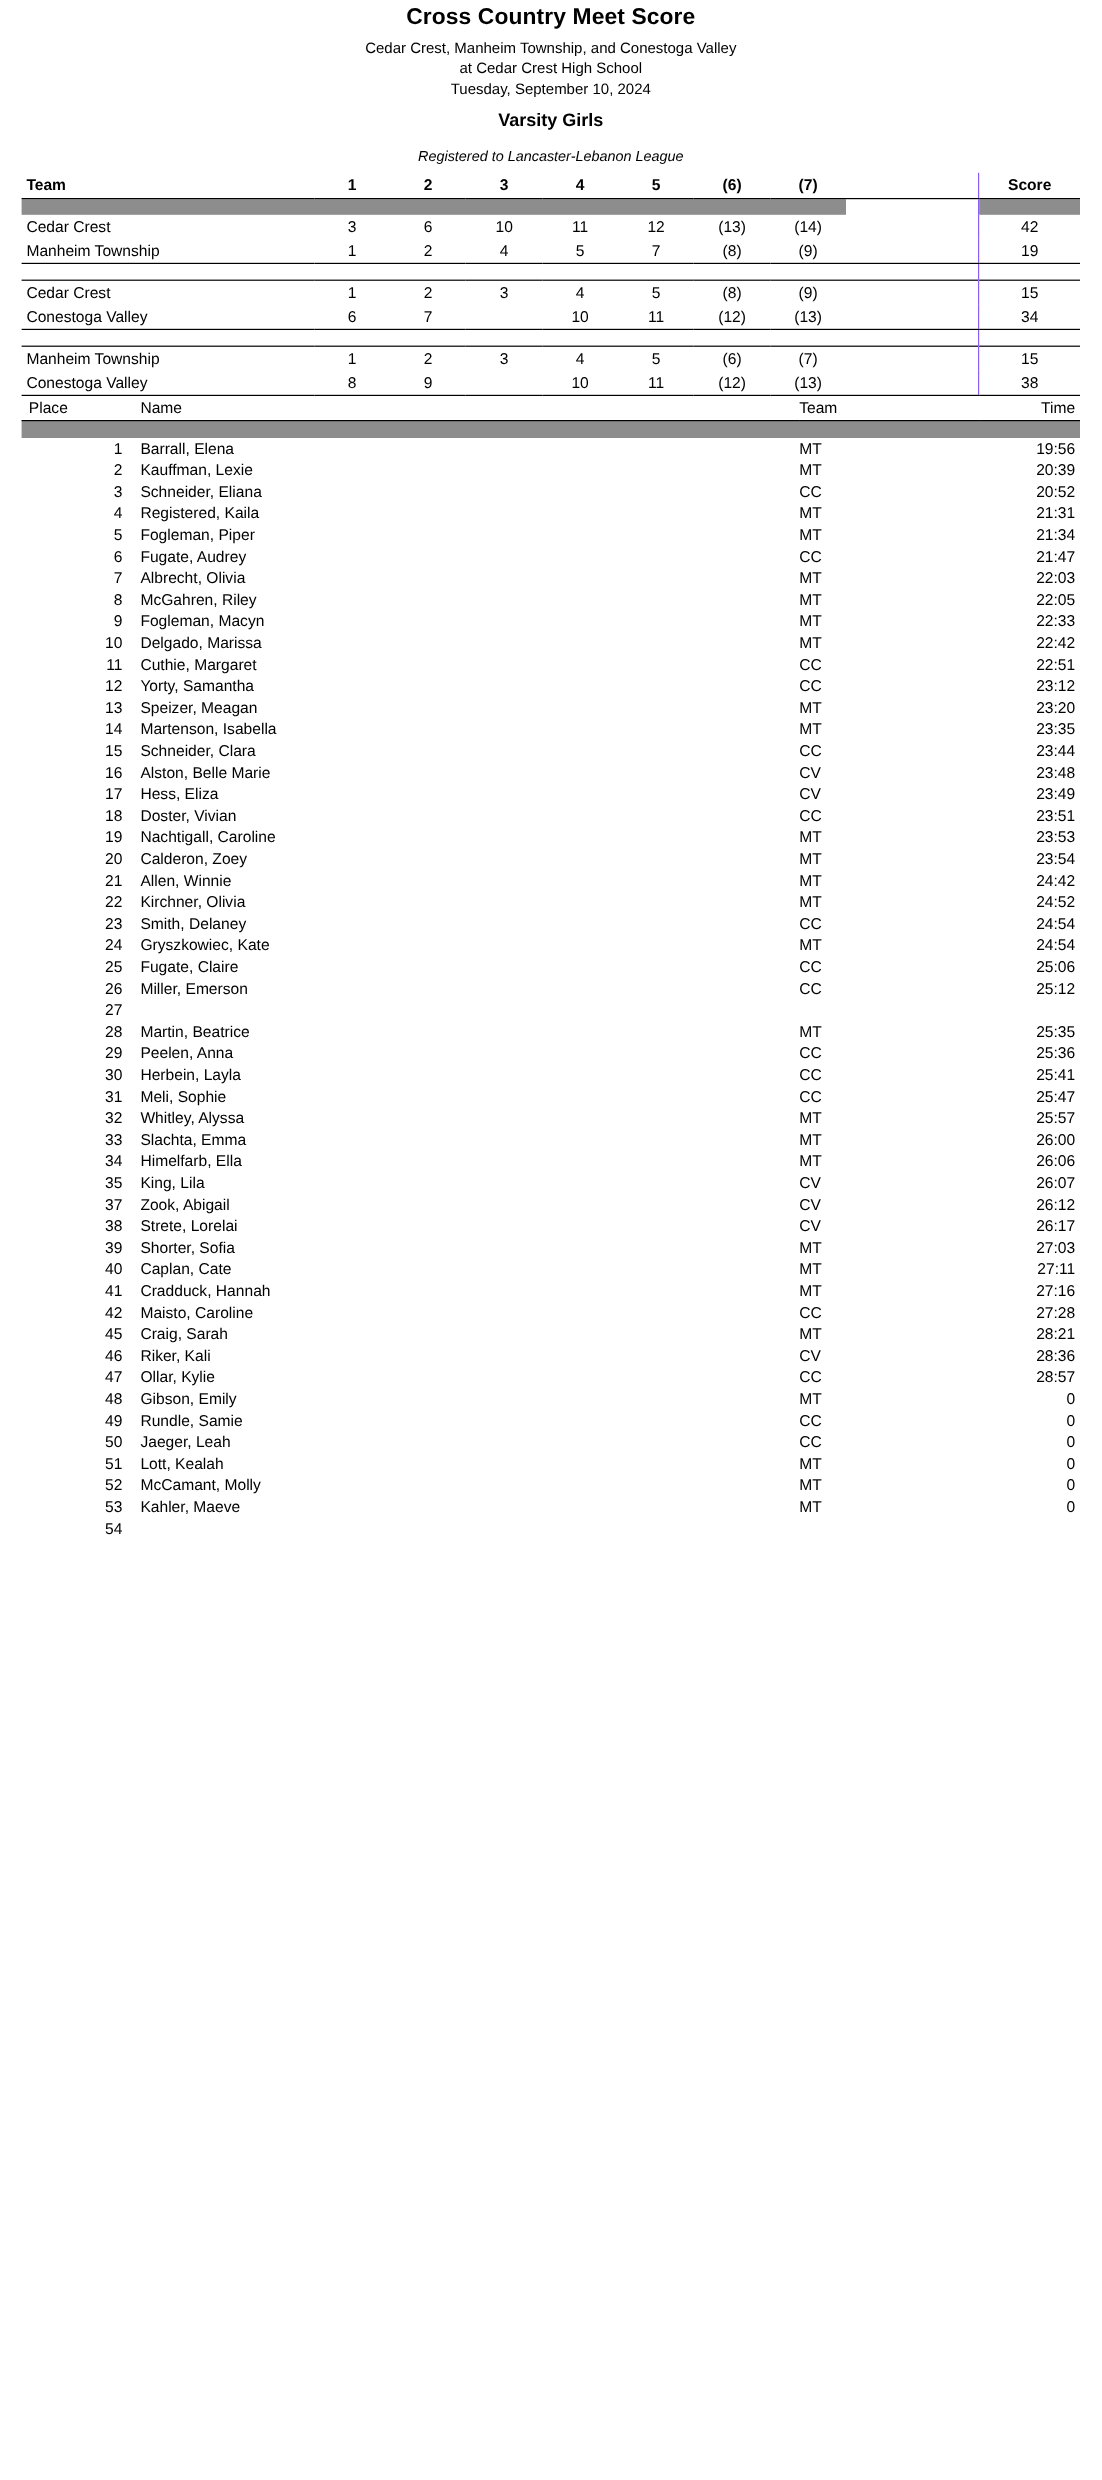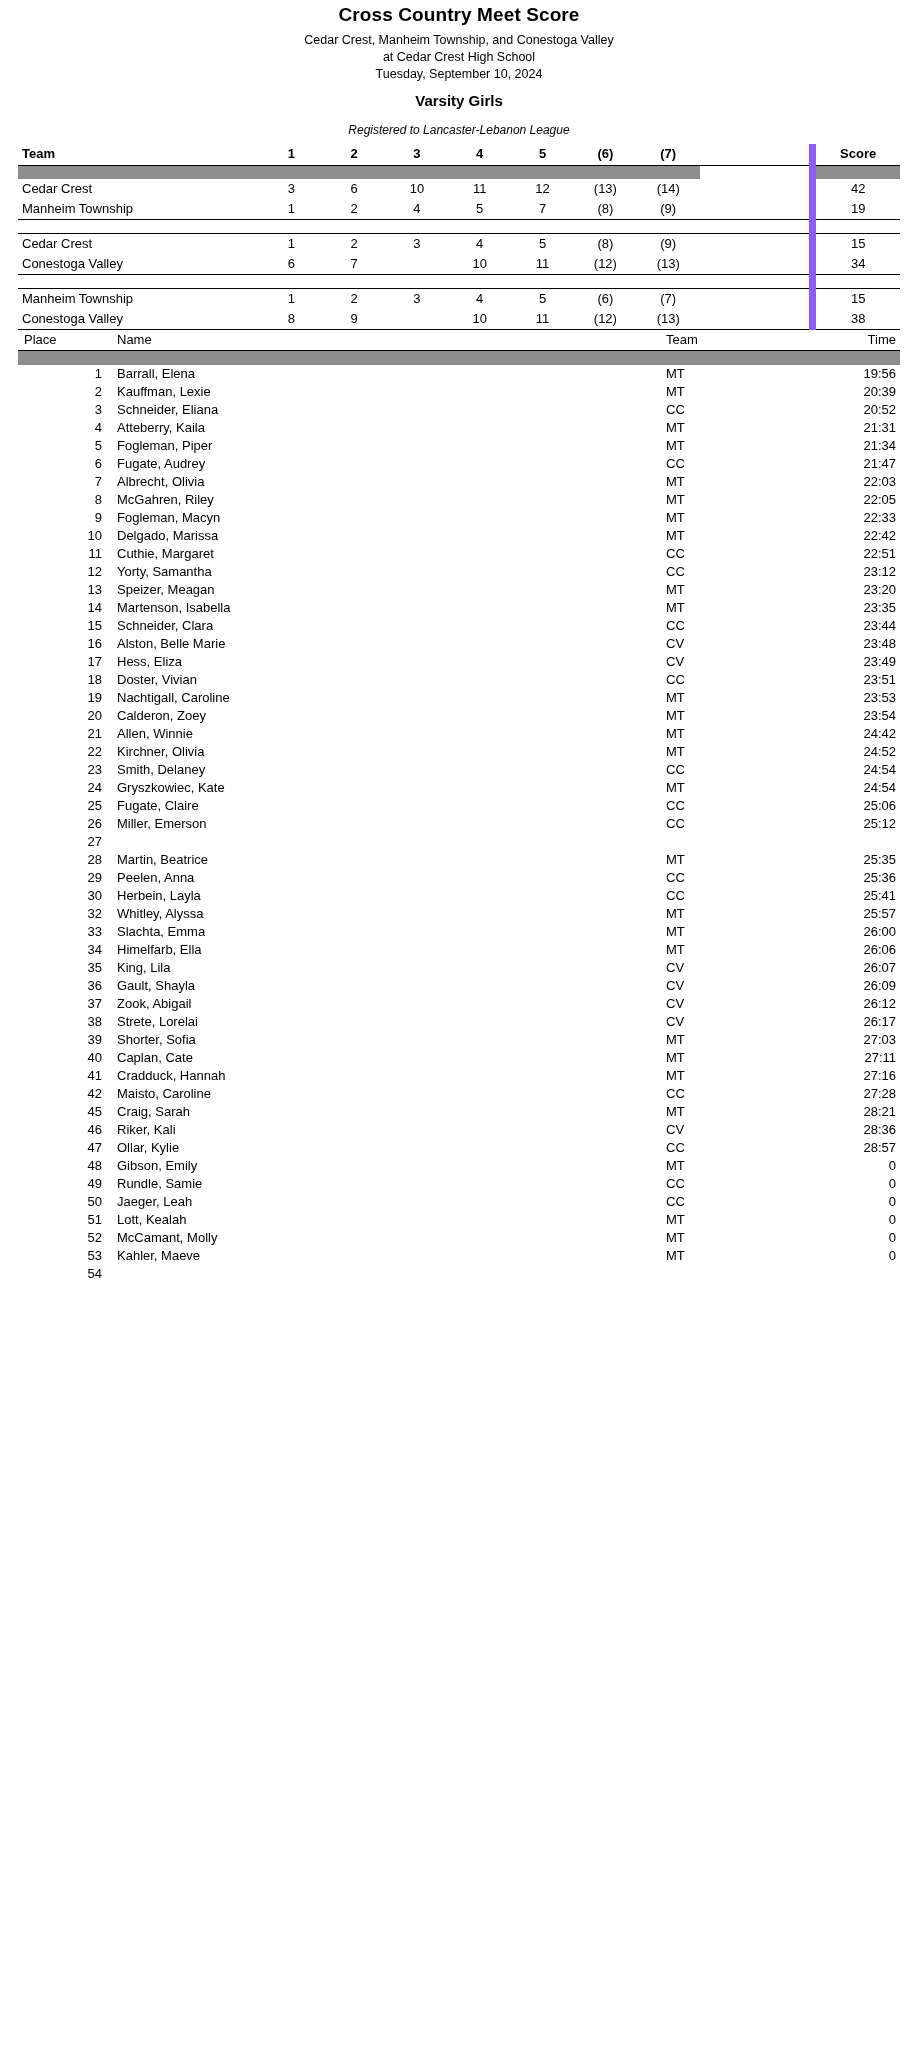"Score" .vline { border-left: 7px solid #8b5cf6 -> 1px solid #8b5cf6 }
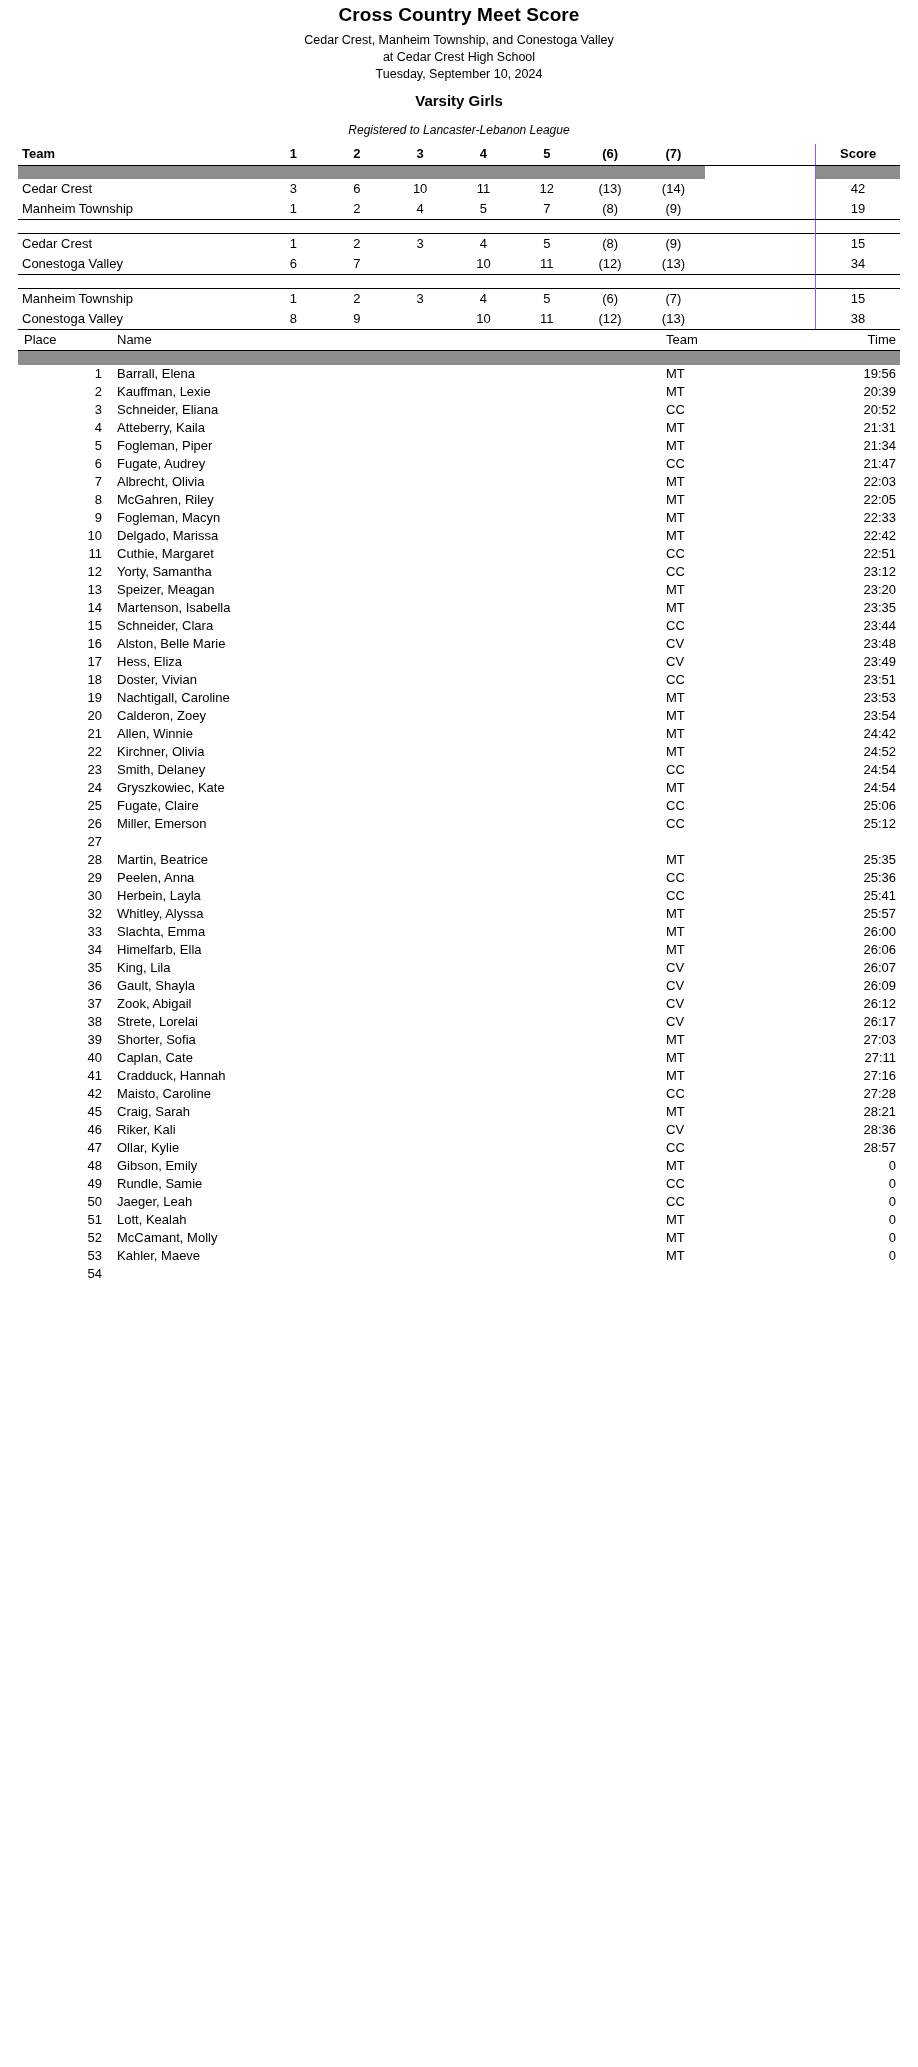"Atteberry, Kaila" td.r-name { text: Atteberry -> Registered }
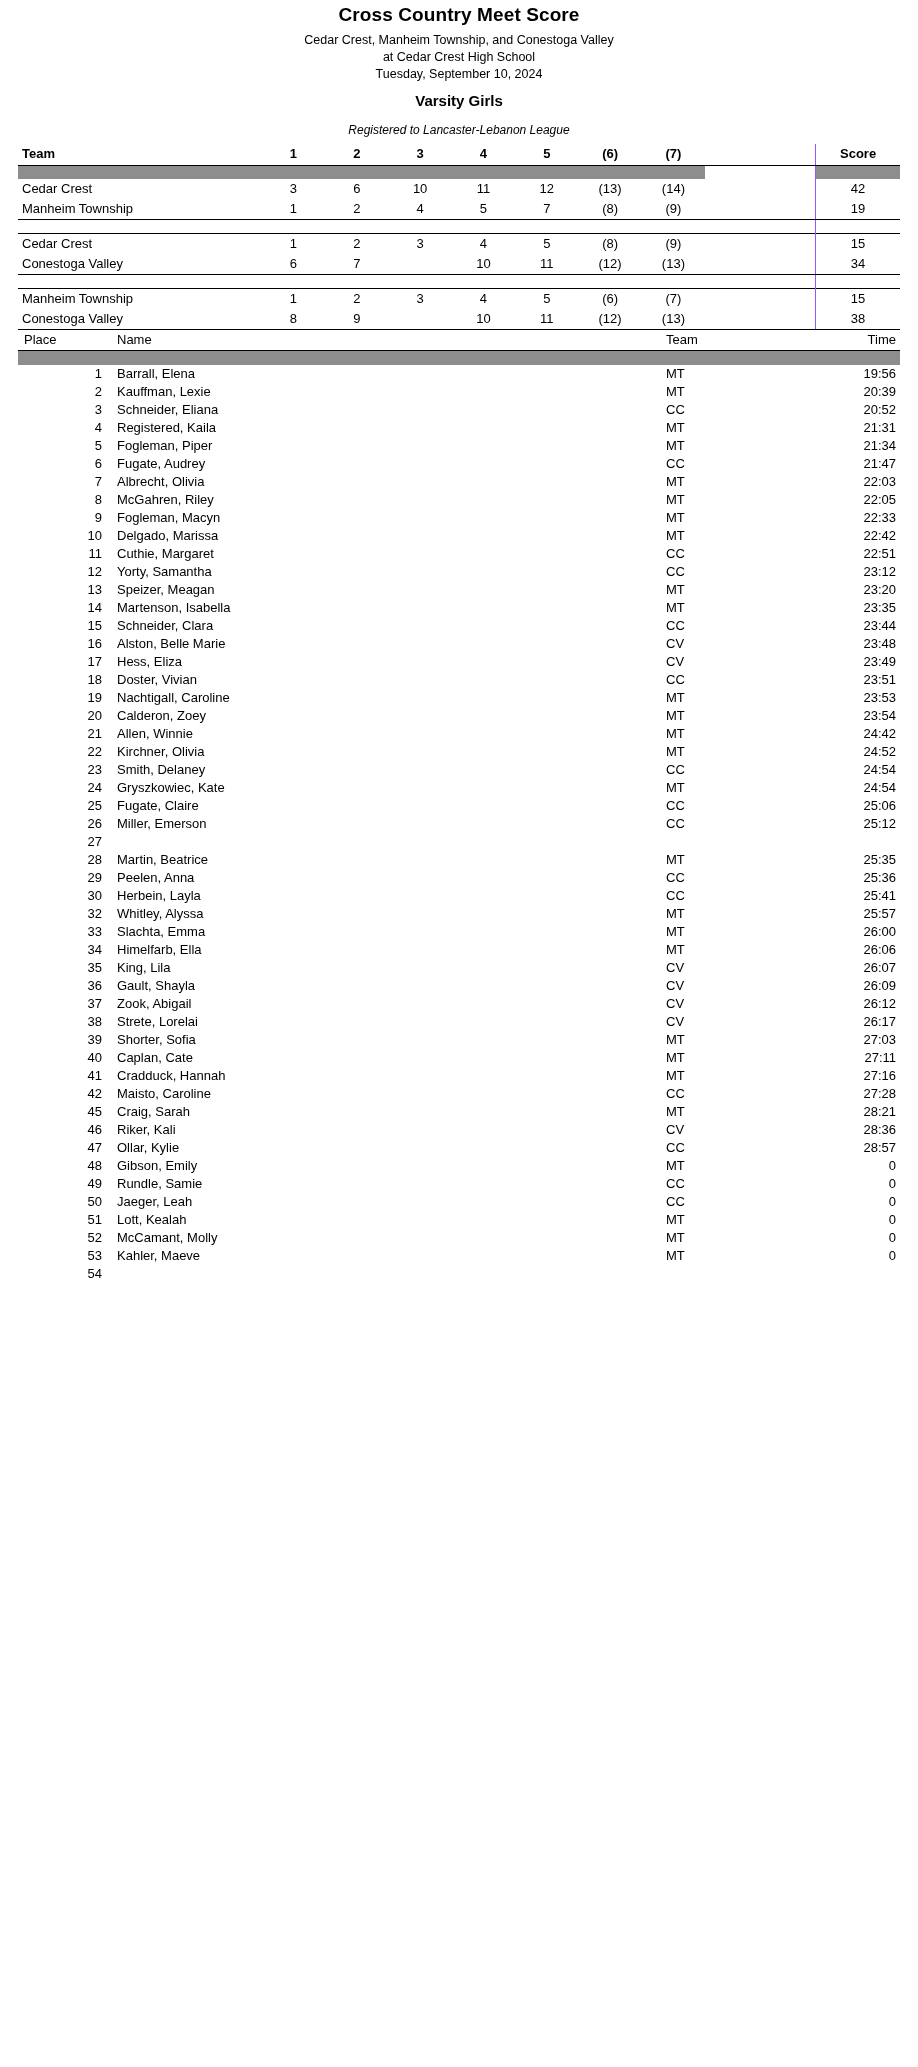"31" tr { html: none -> <tr> <td>31</td> <td>Meli, Sophie</td> <td>CC</td> <td>25:47</td> </tr> }
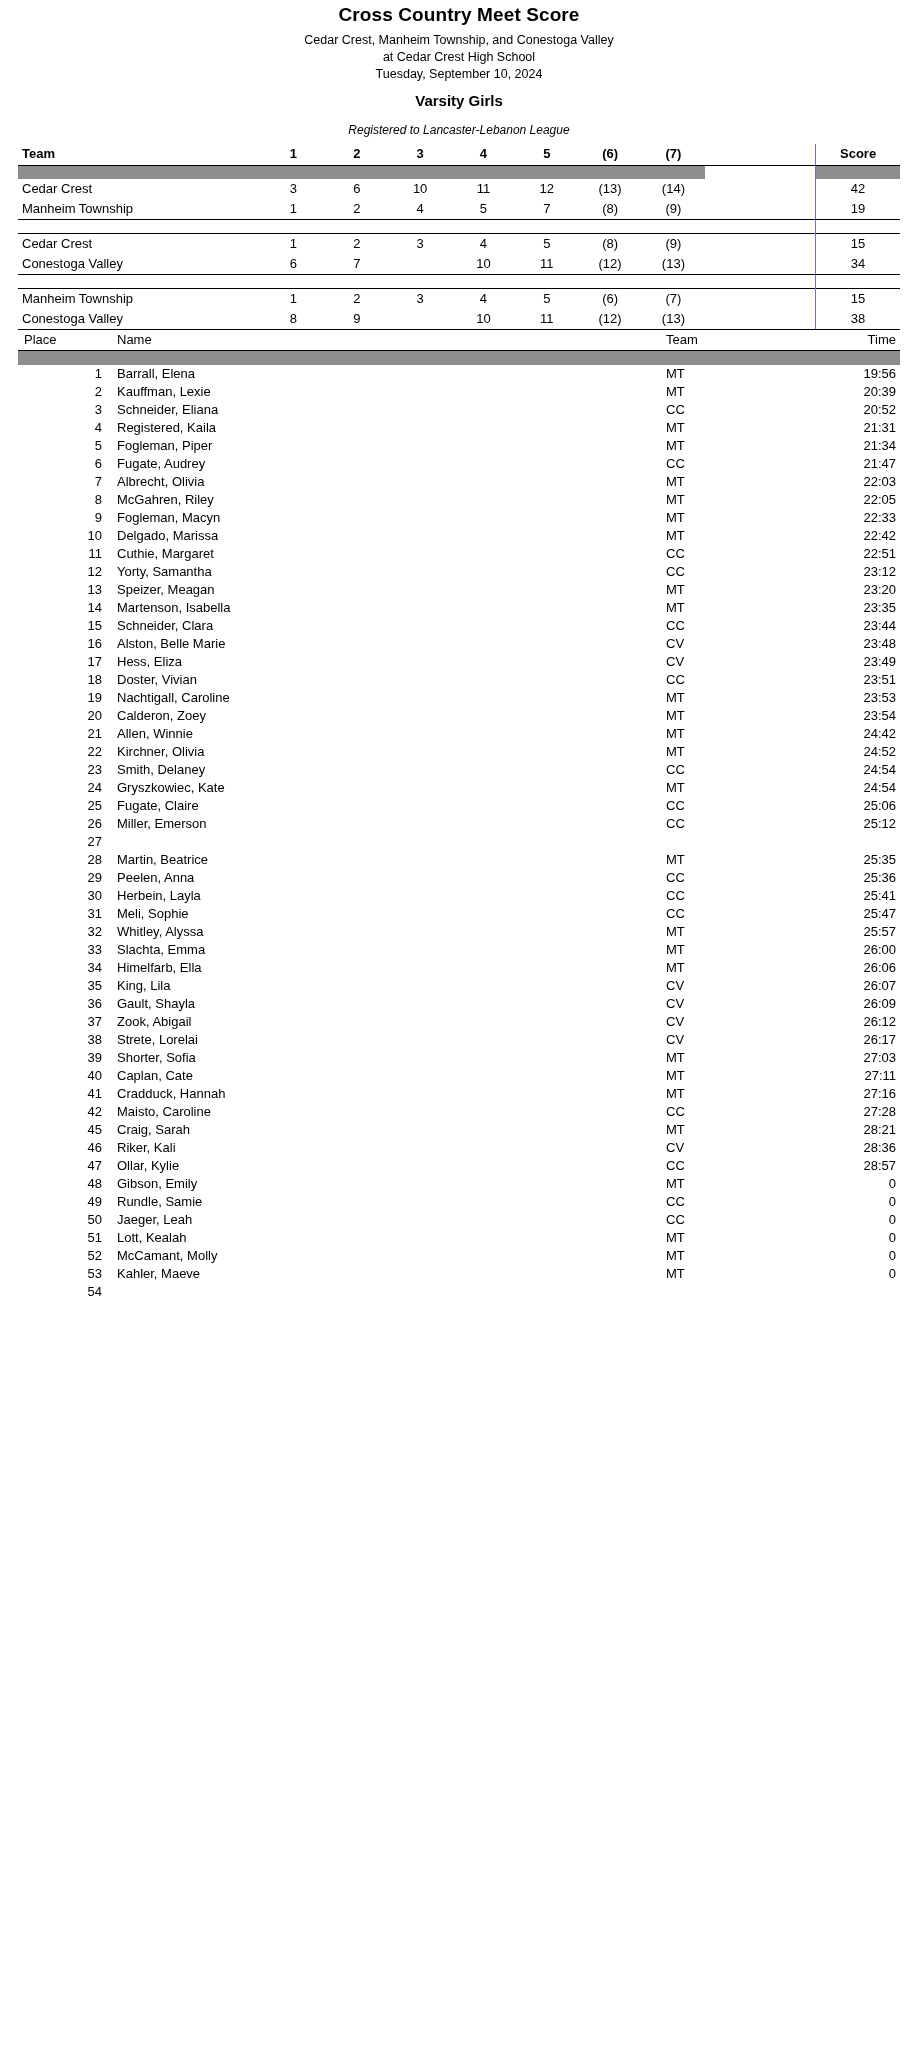"36" tr { html: <tr> <td>36</td> <td>Gault, Shayla</td> <td>CV</td> <td>26:09</td> </tr> -> none }
